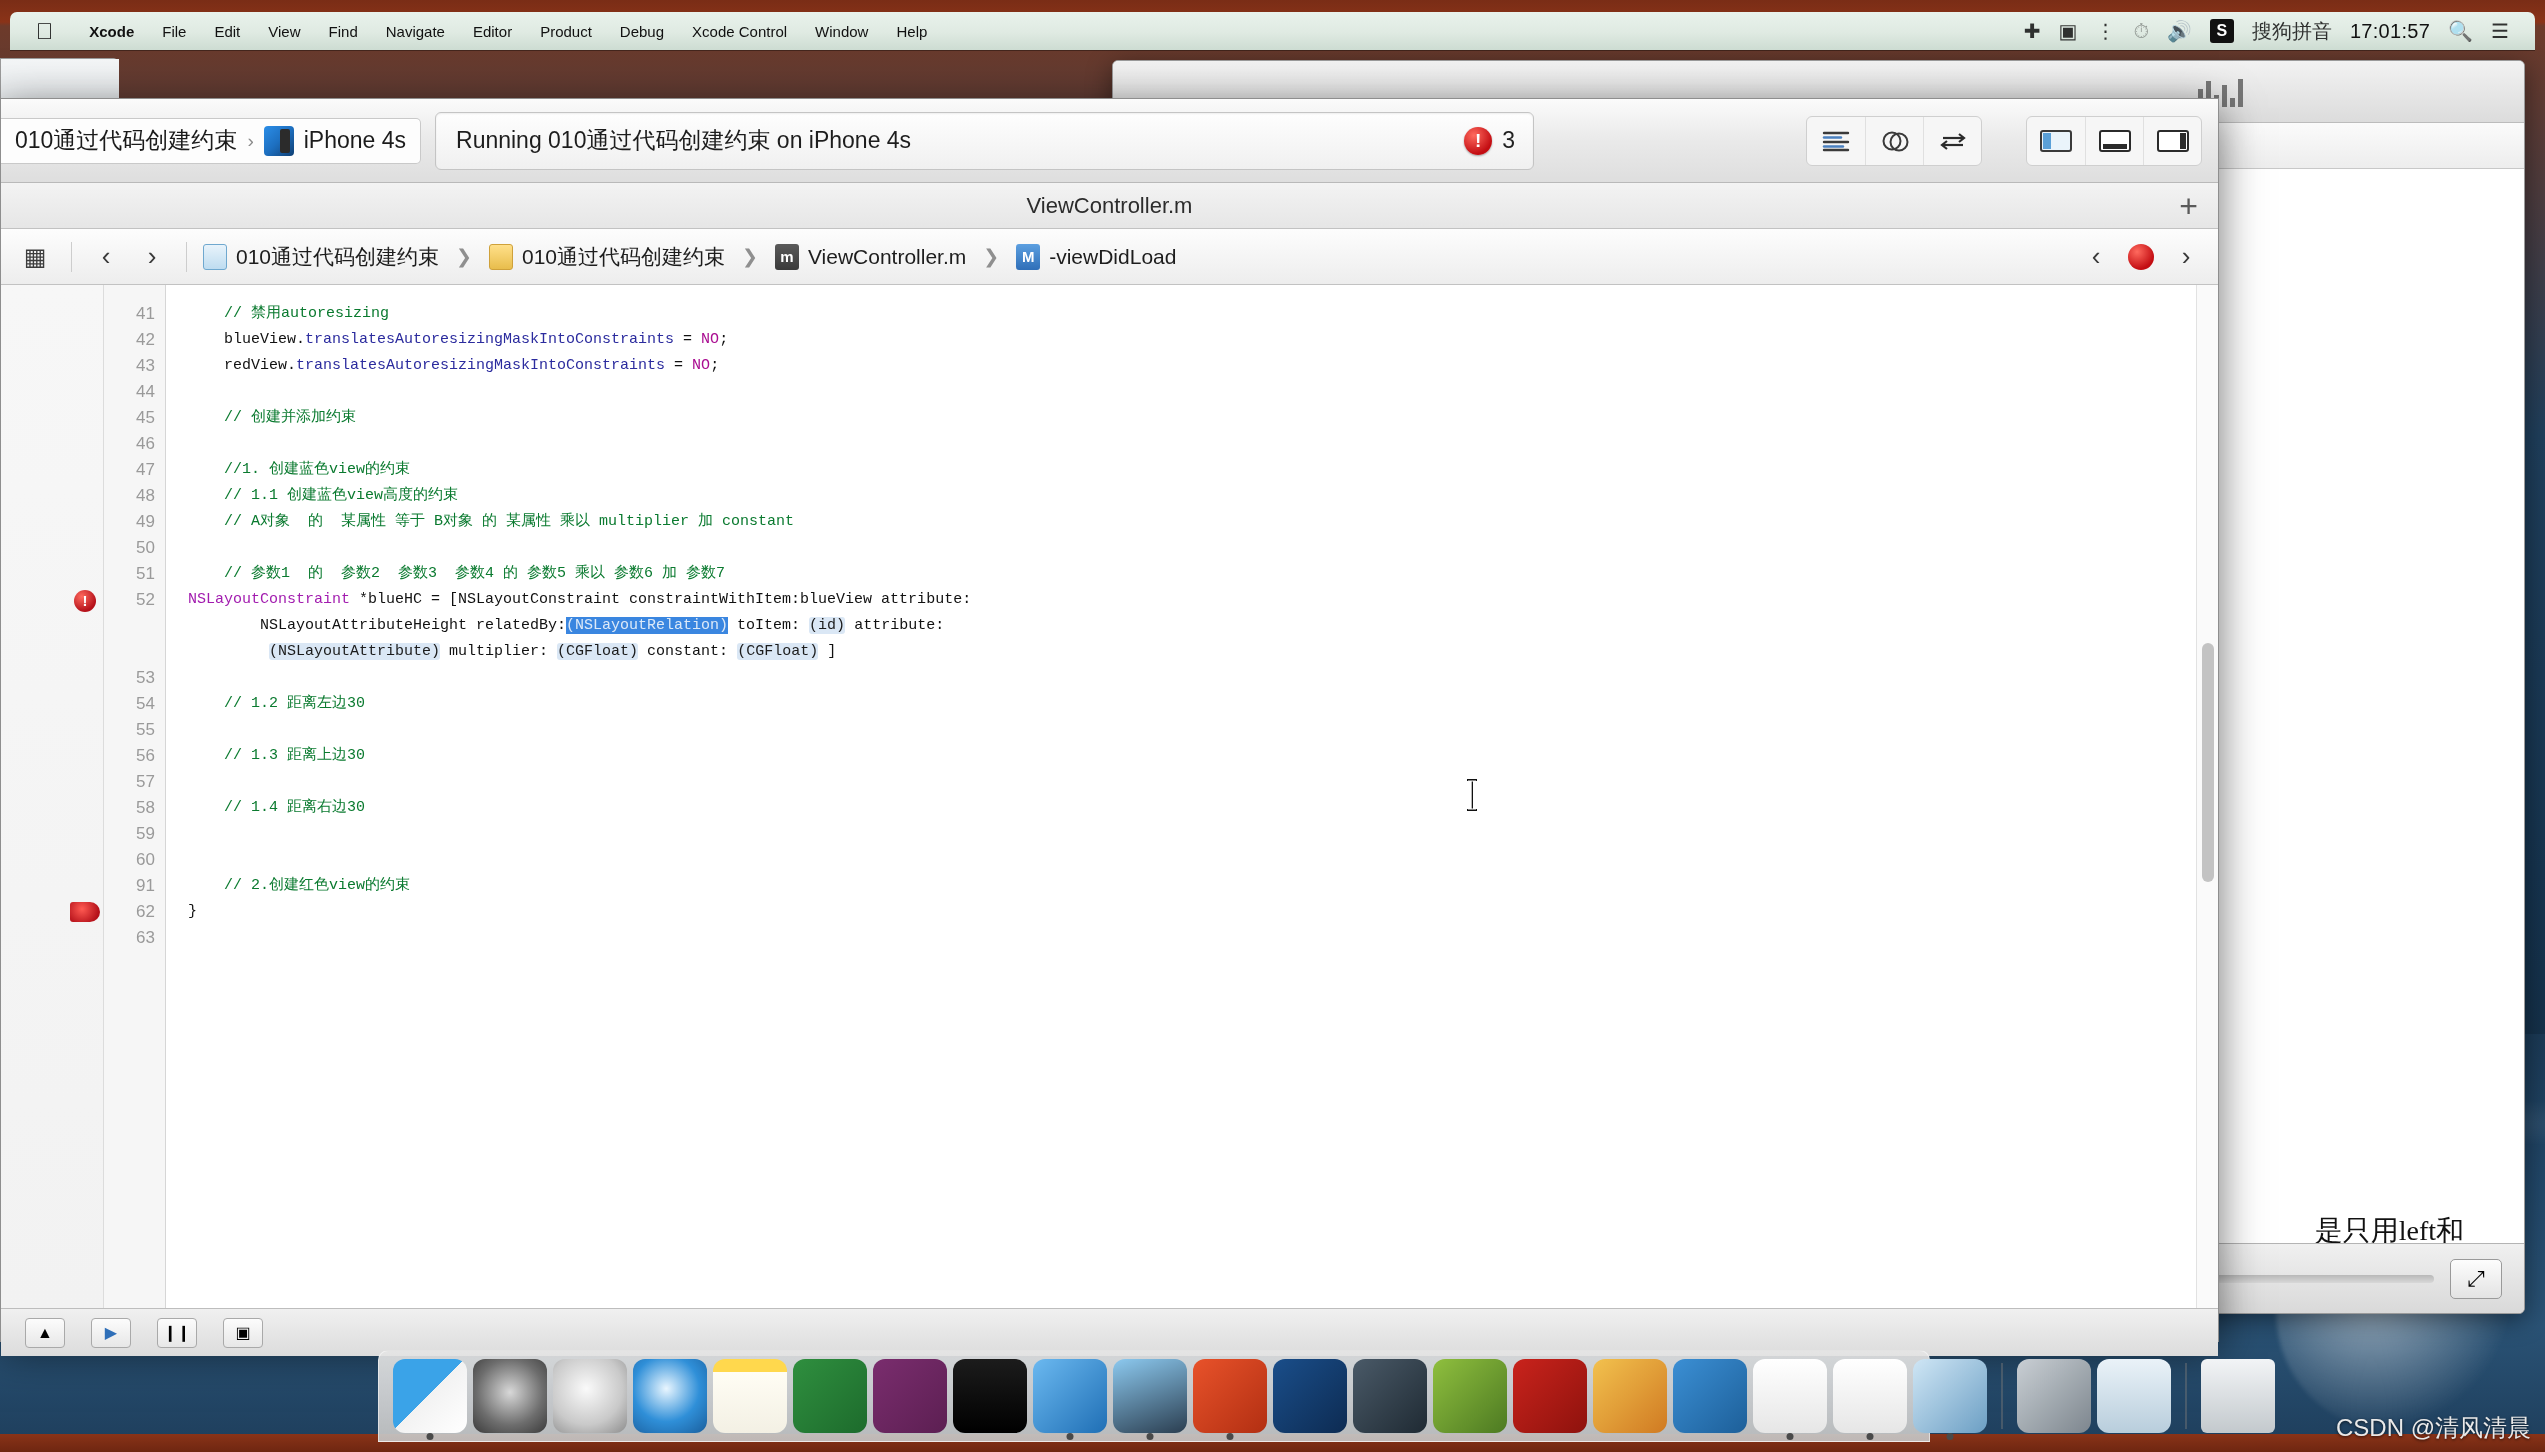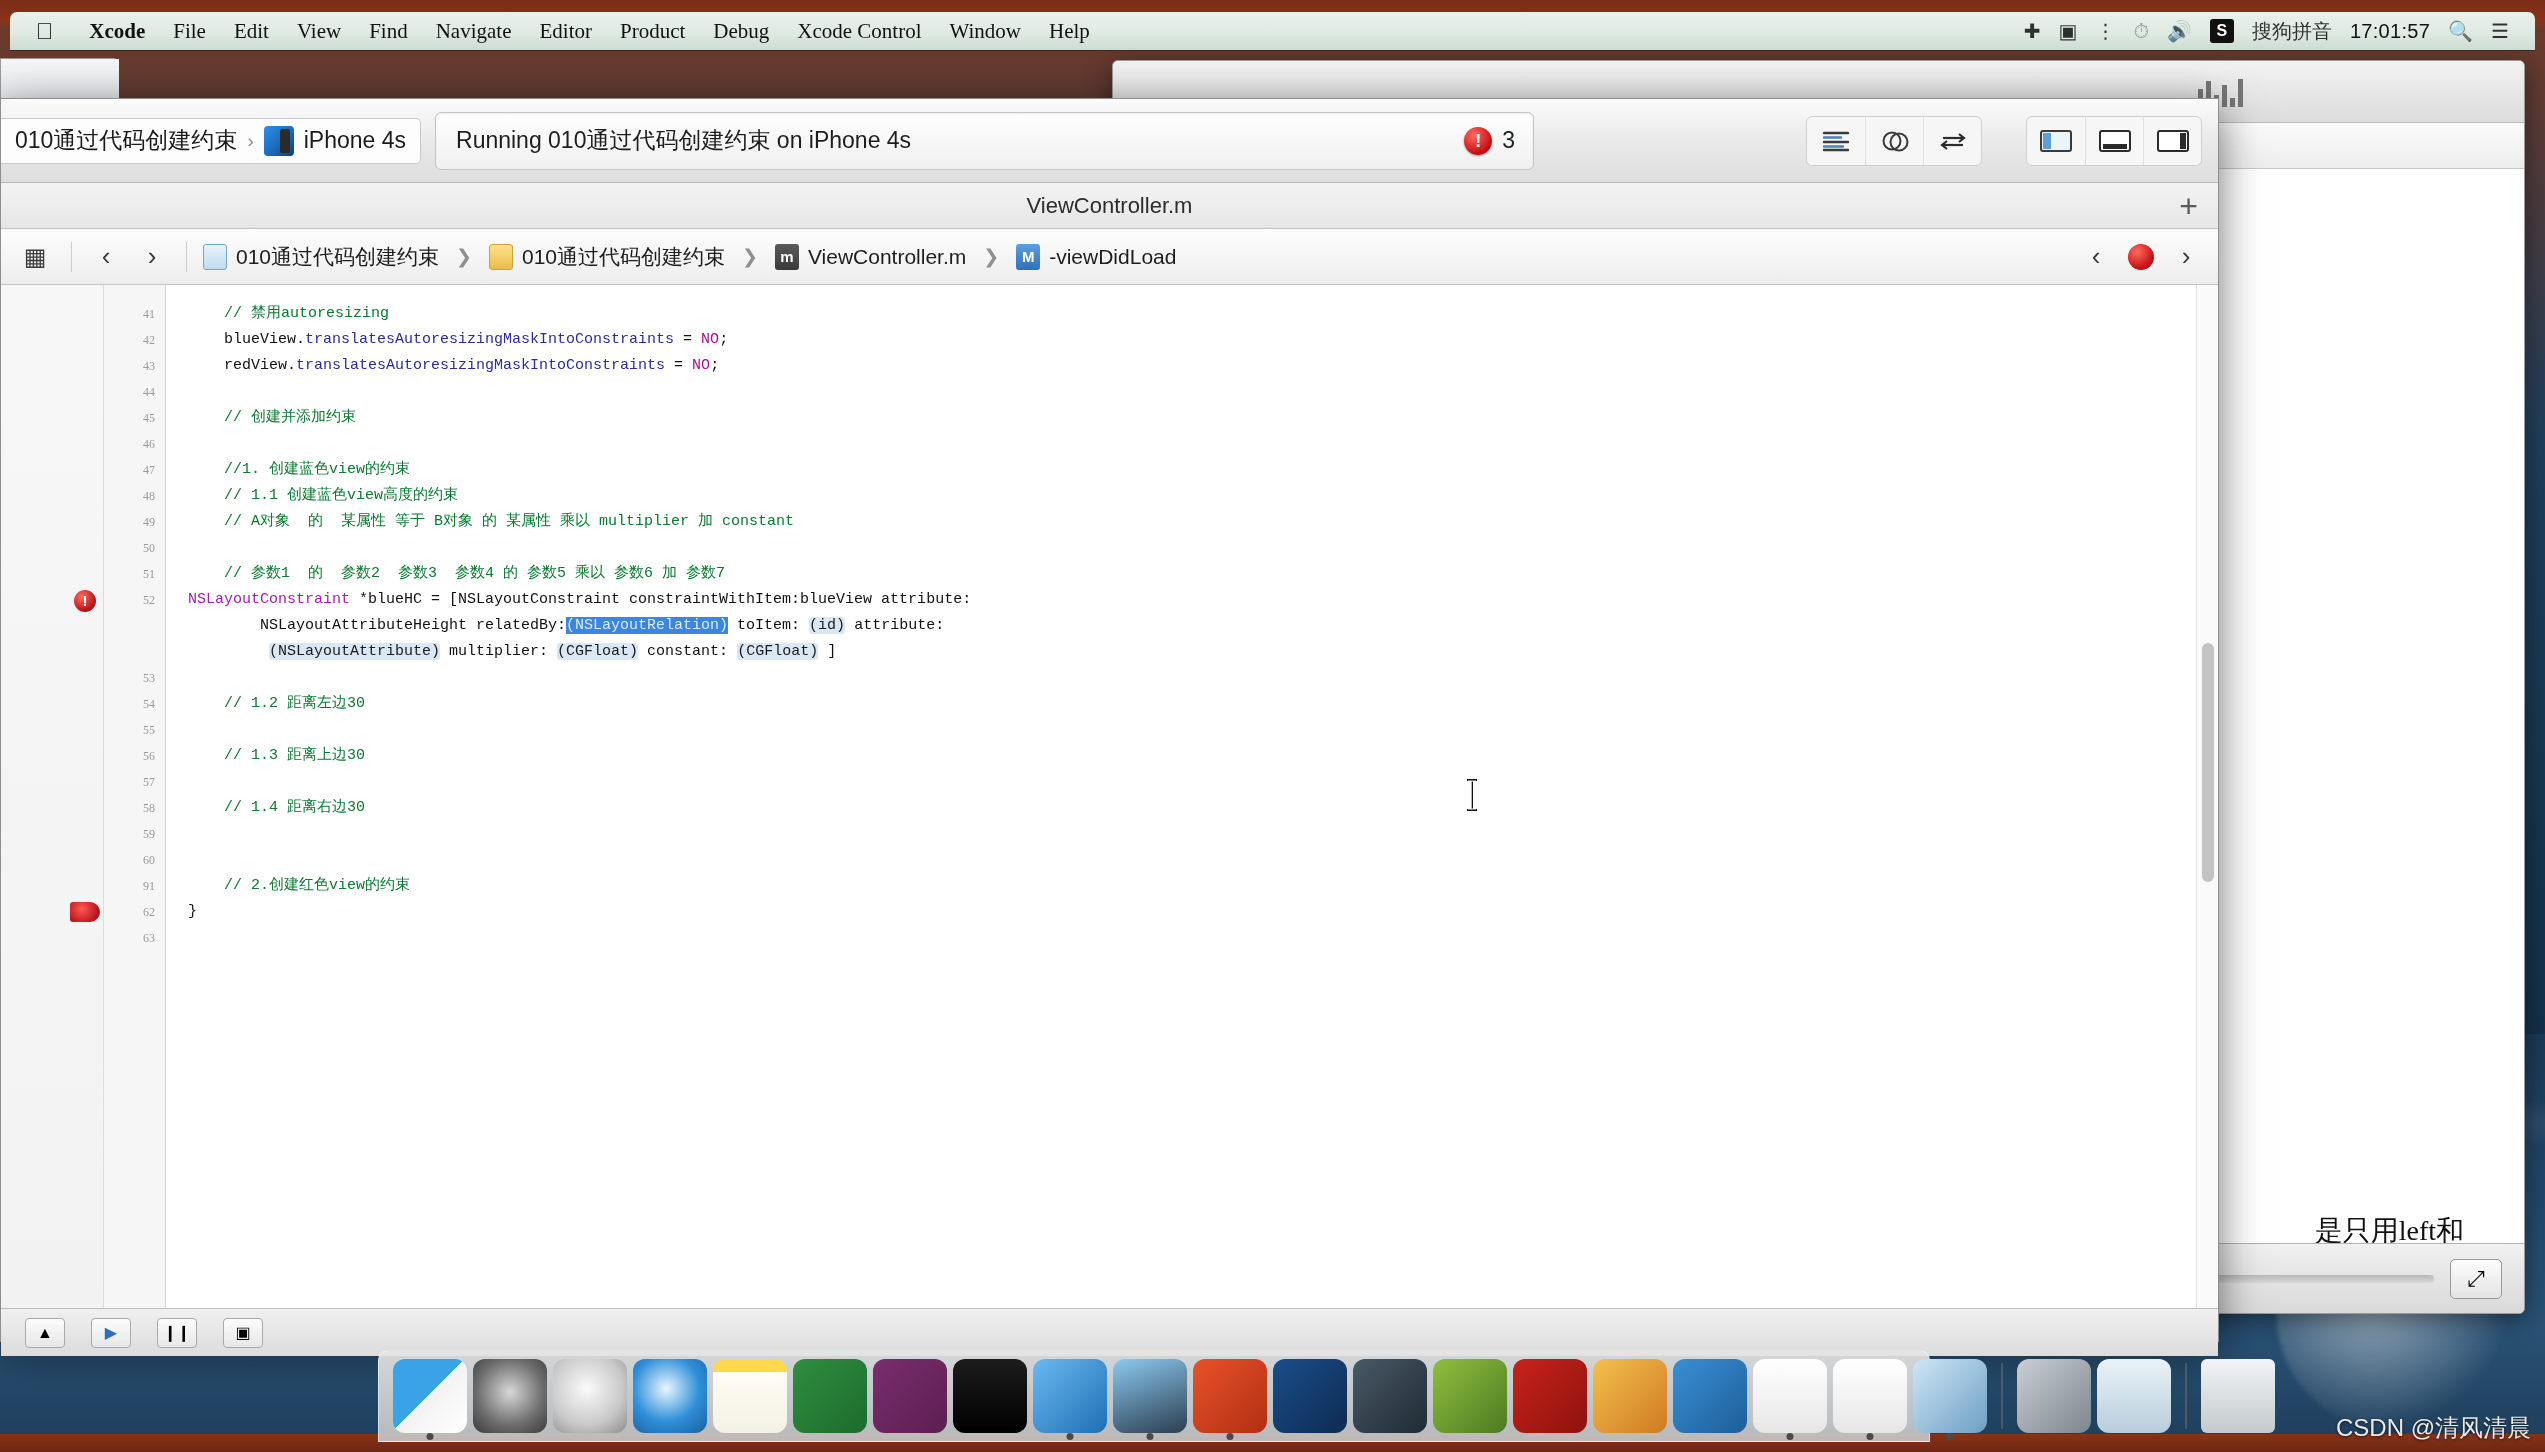"Xcode" #menubar .mi { font-family: Liberation Serif, serif -> none; font-size: 21px -> 15px }
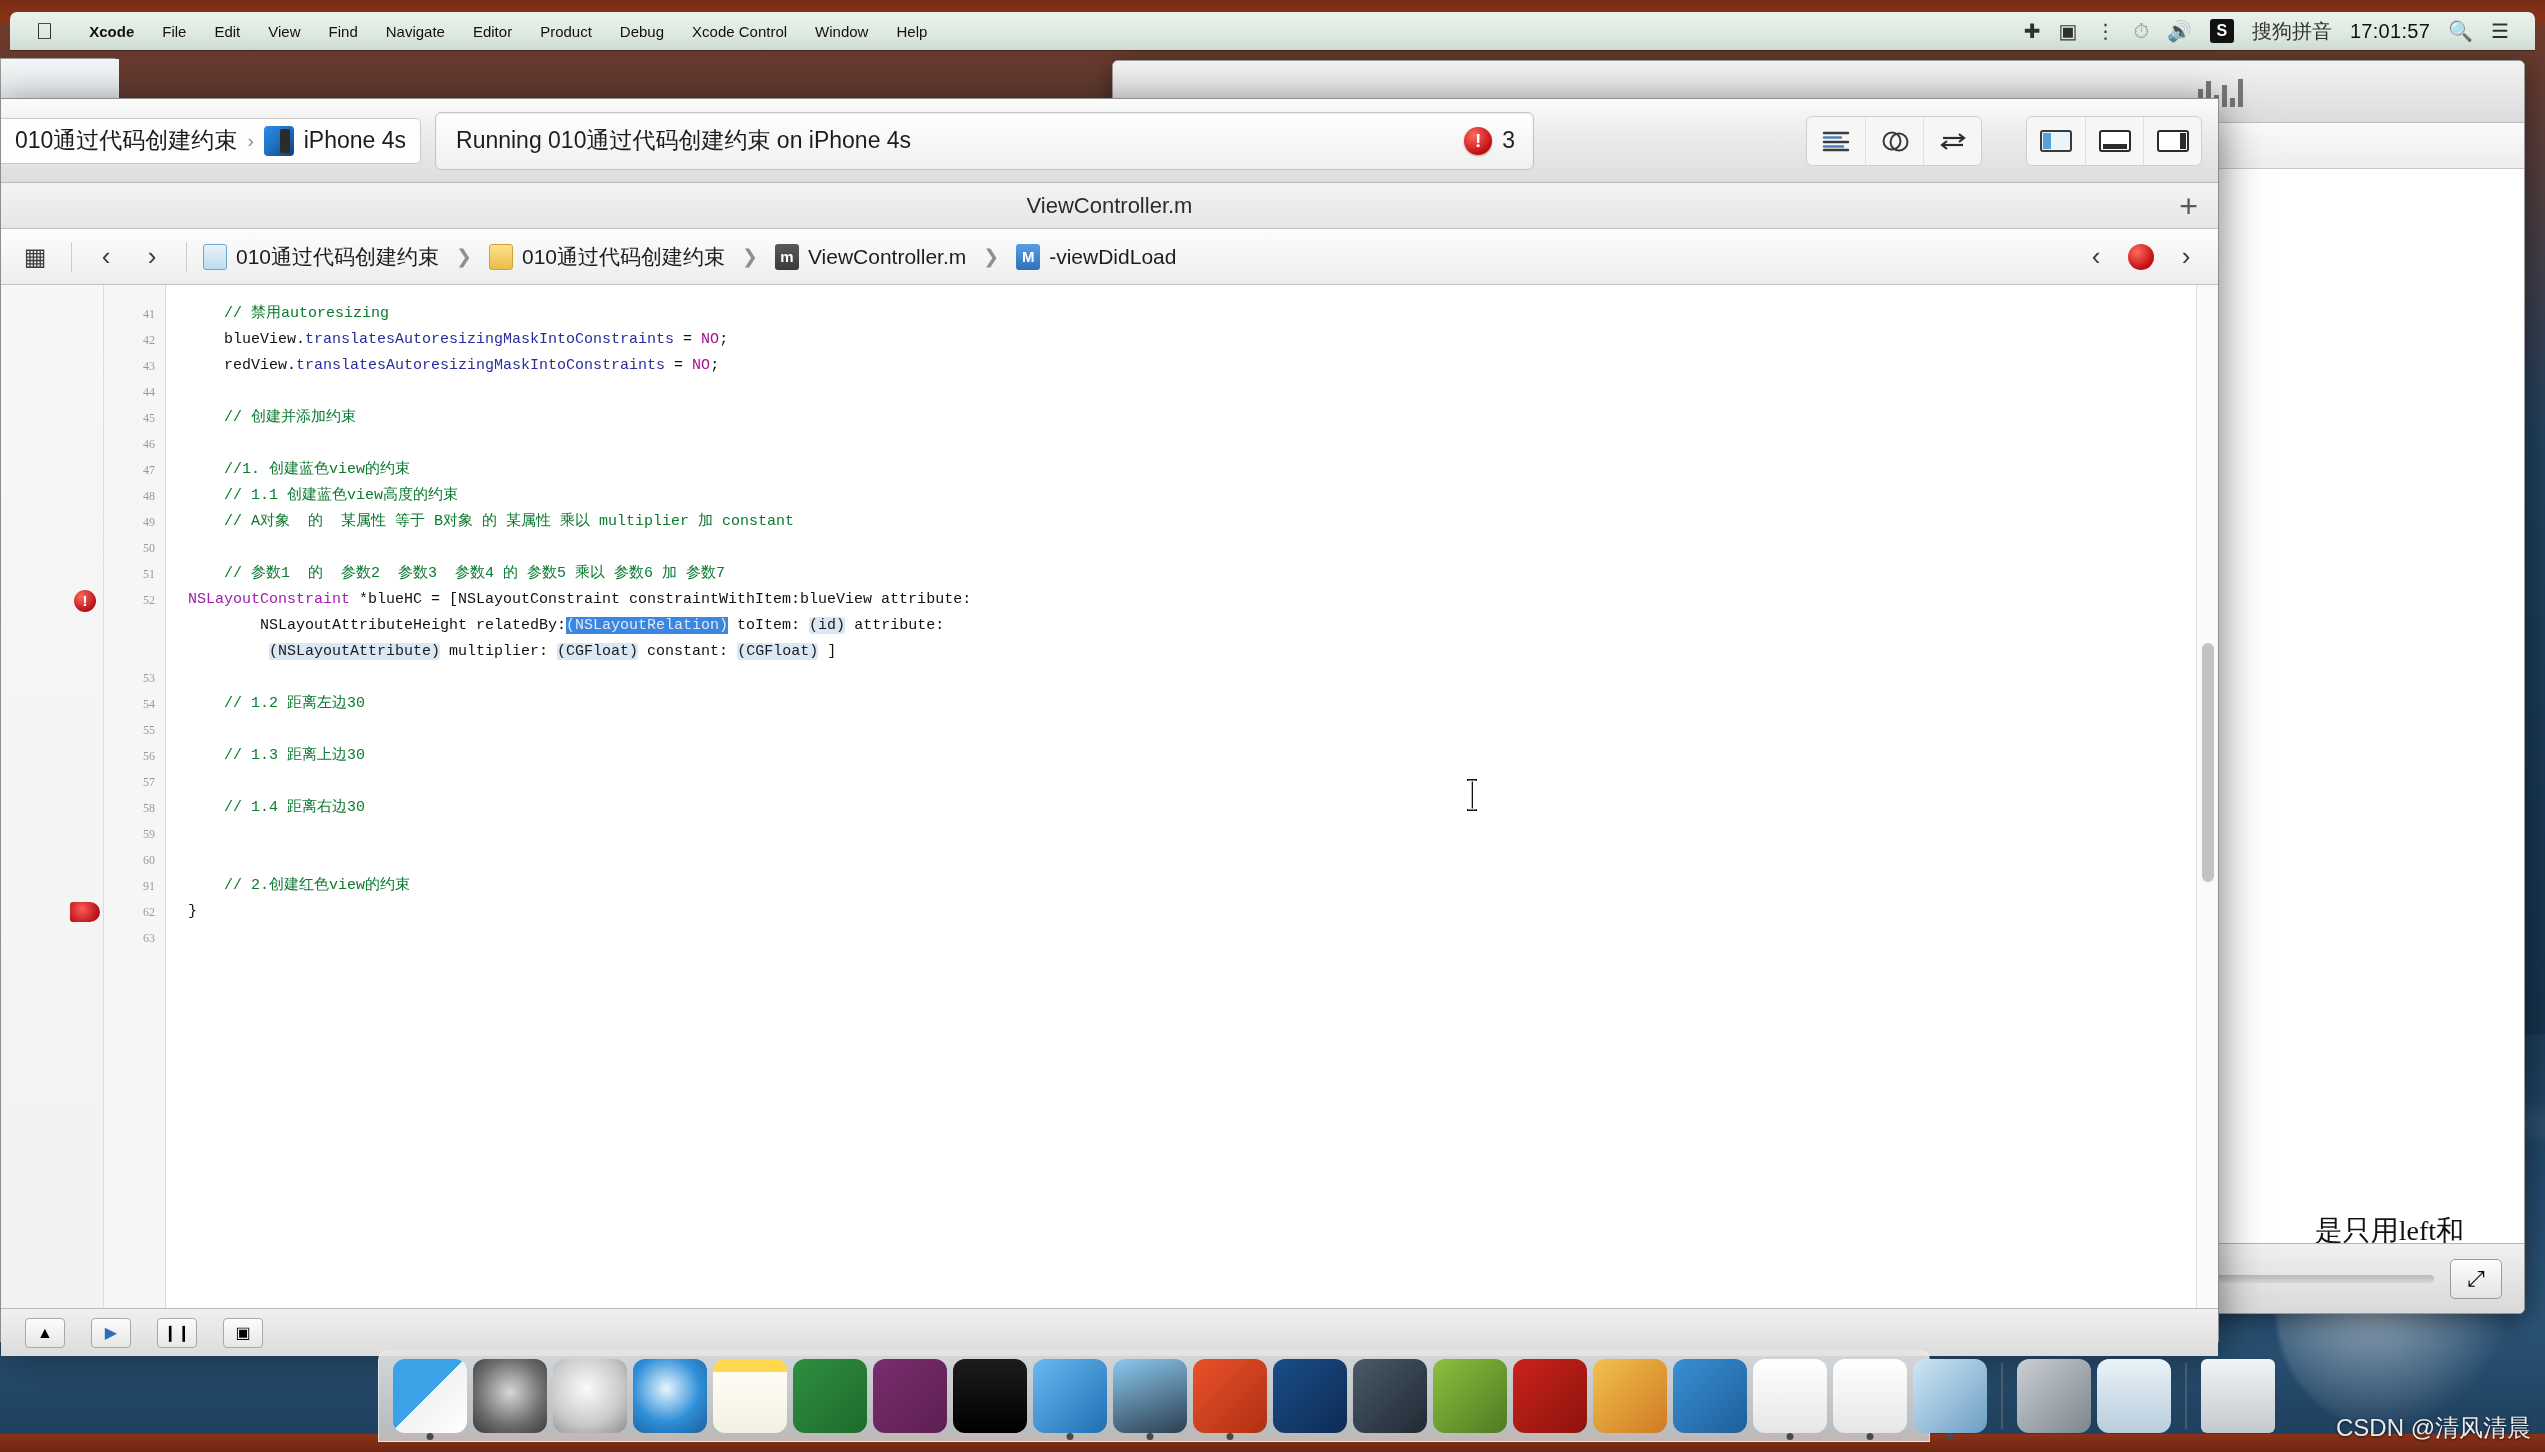"41" .gutter { font-family: Liberation Serif, serif -> Liberation Sans, sans-serif; font-size: 12px -> 17px }
